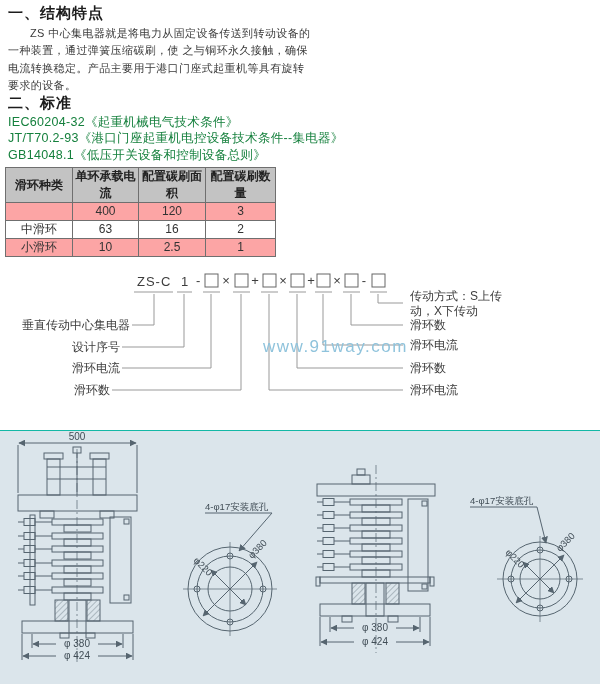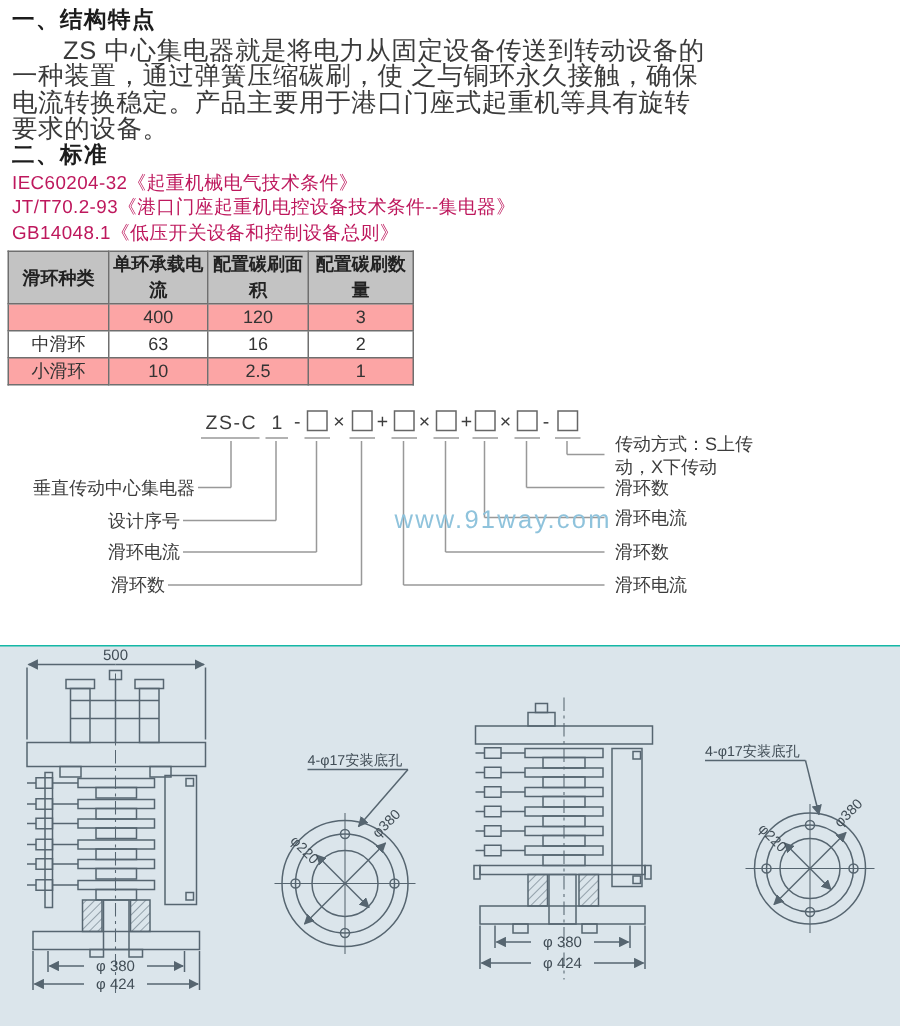"ZS 中心集电器就是将电力从固定设备传送到转动设备的" .para-line { font-size: 17px -> 11px }
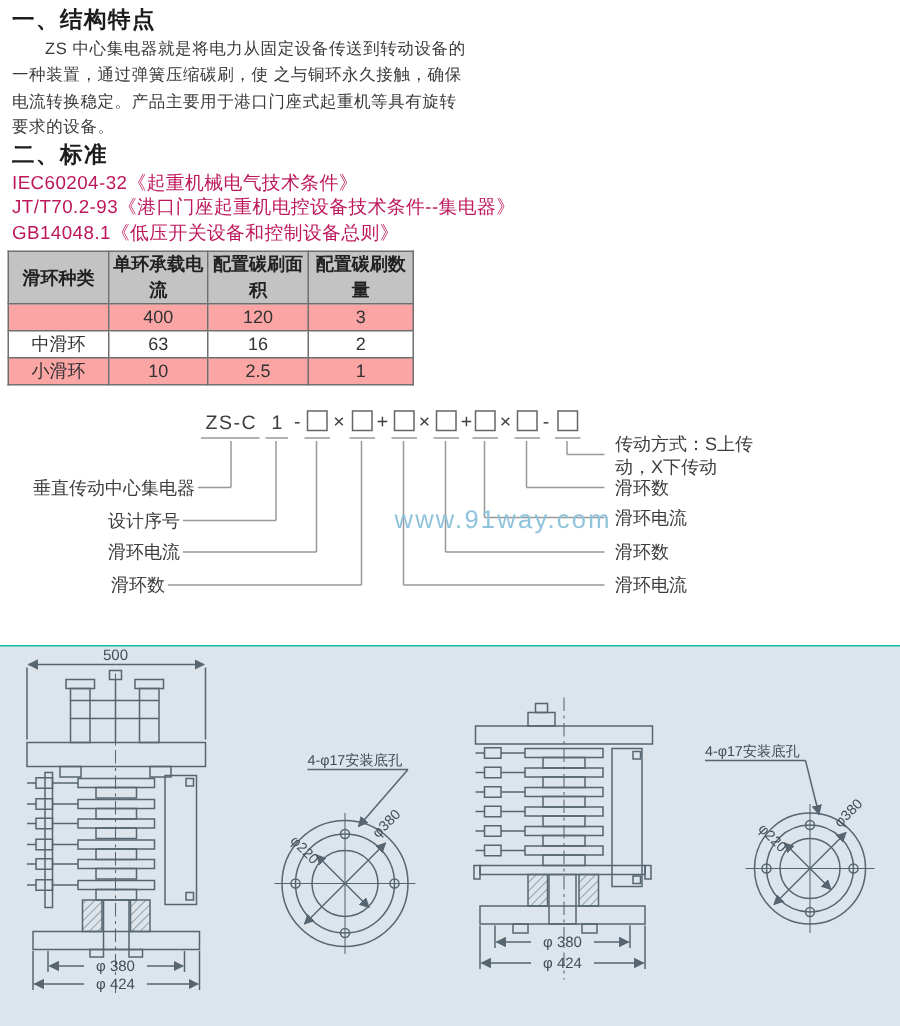"IEC60204-32《起重机械电气技术条件》" .std-line { color: #be185d -> #15803d }
